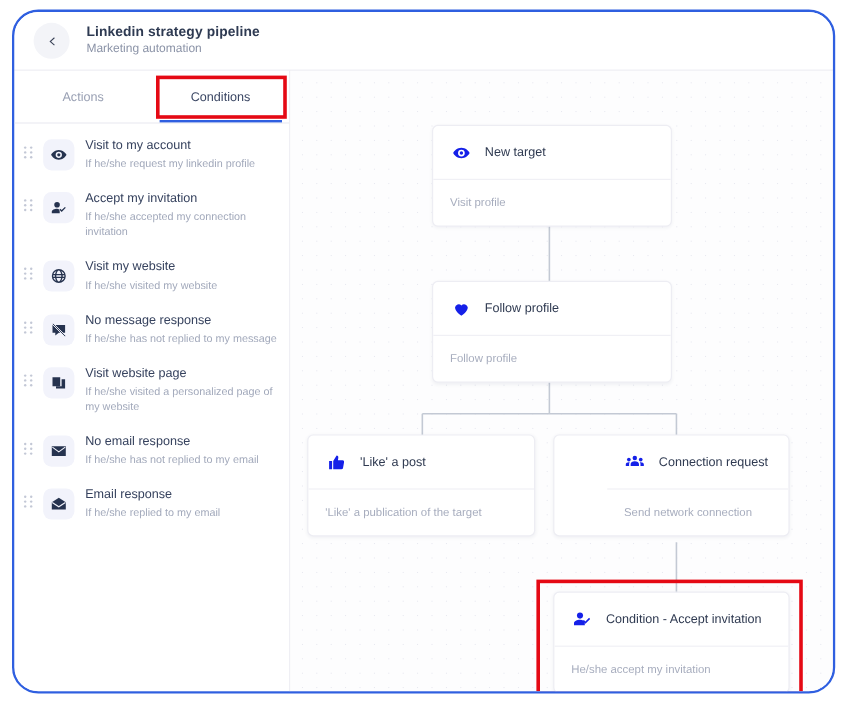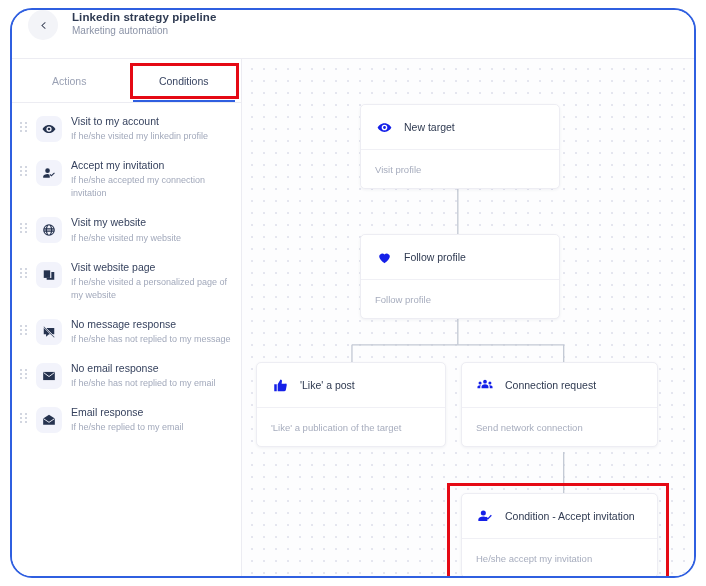"Linkedin strategy pipeline" #header { align-items: flex-start -> center }
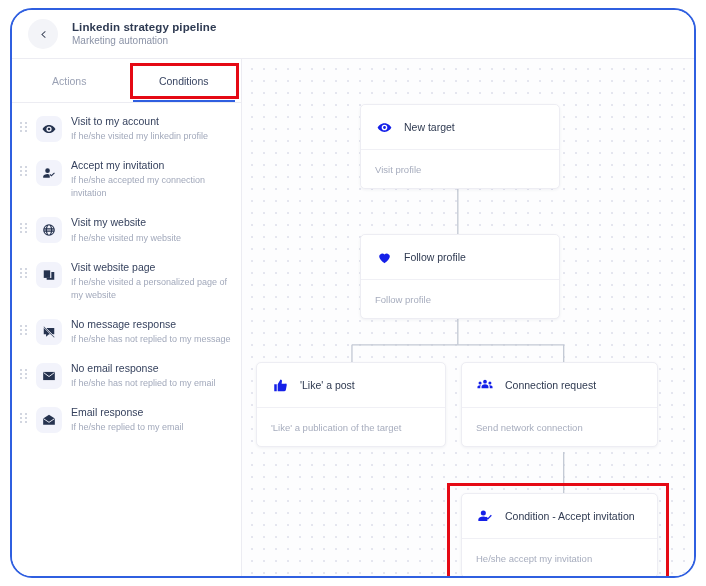"If he/she visited my linkedin" div.cond-desc { text: visited -> request }
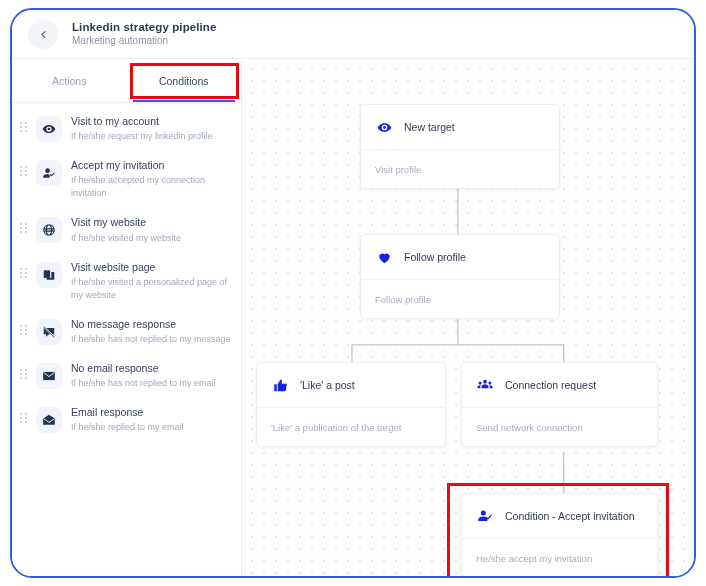"Visit website page" div.cond-item { order: before "No message response" -> after "No message response" }
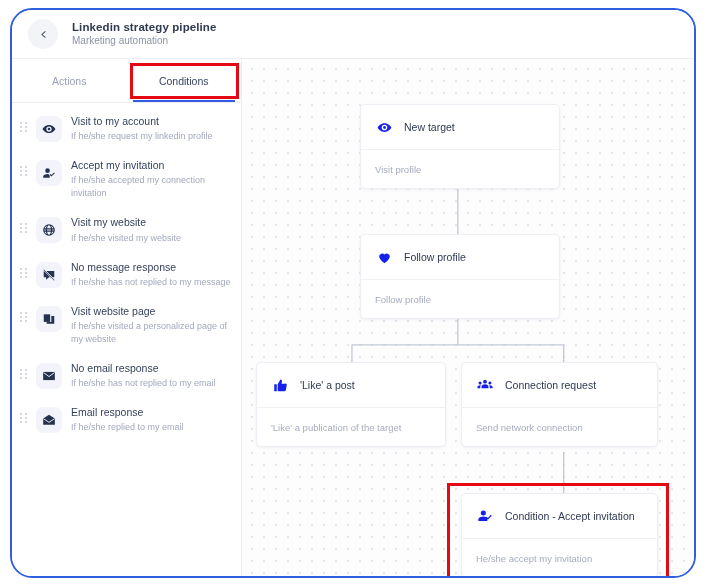"Connection request" div.node { padding-left: none -> 44px }
